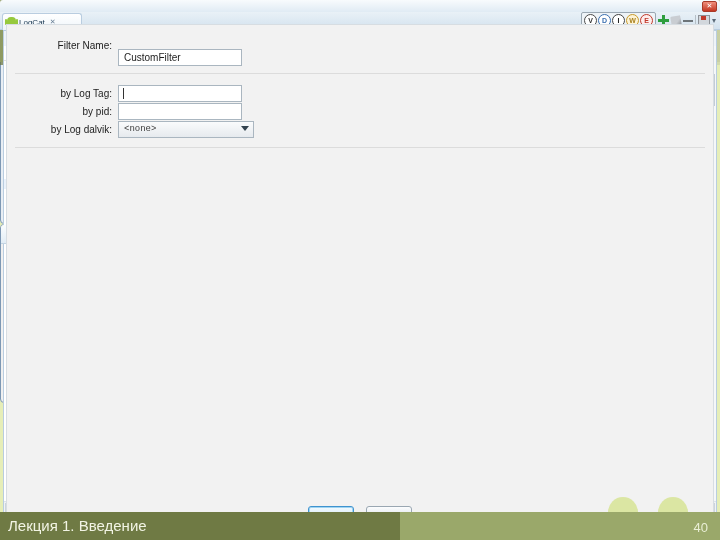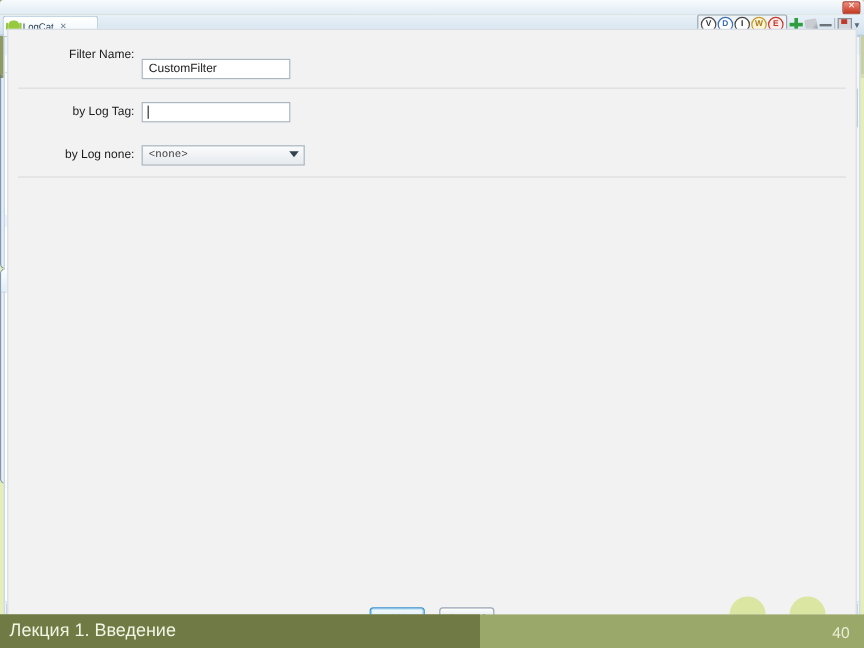"by pid:" div.lf-row { html: none -> <div> <div>by pid:</div> <div> <div></div> </div> </div> }
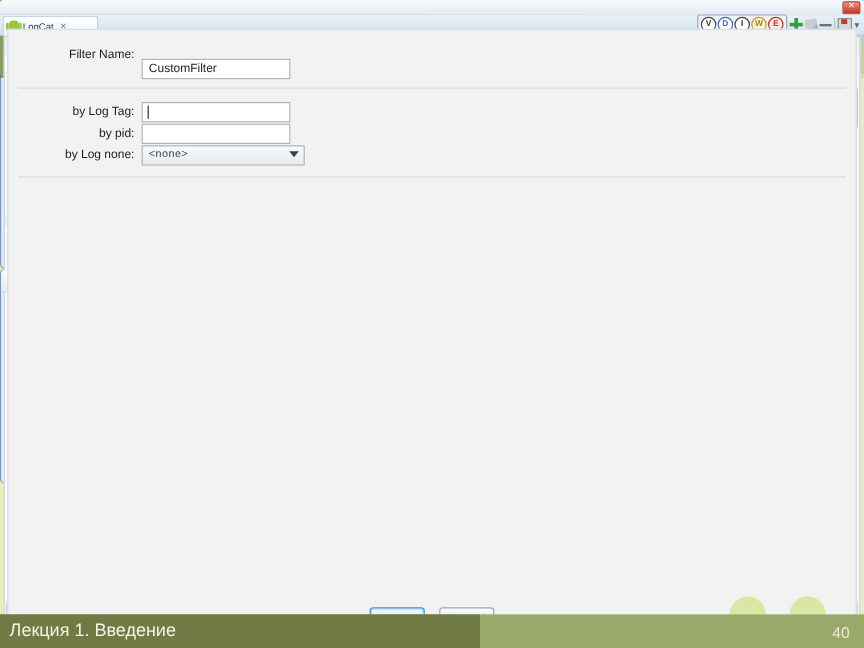"by Log none:" div.lf-lab { text: none -> dalvik }
